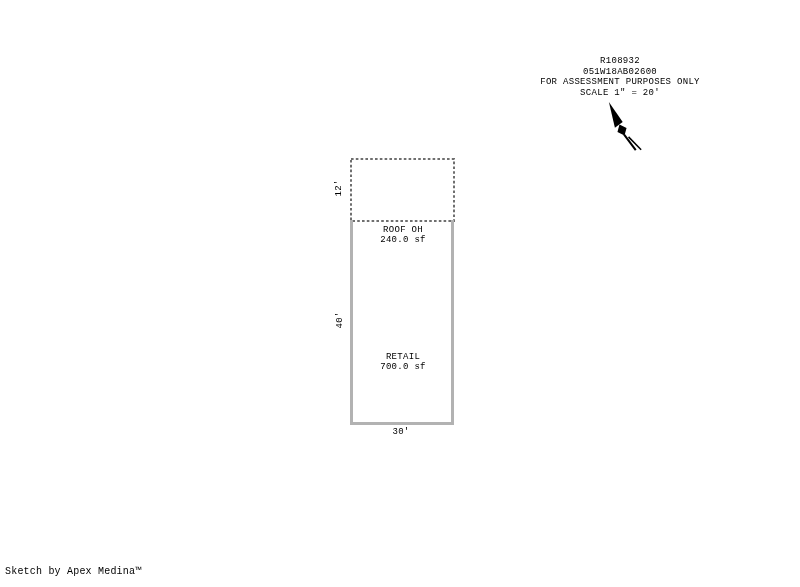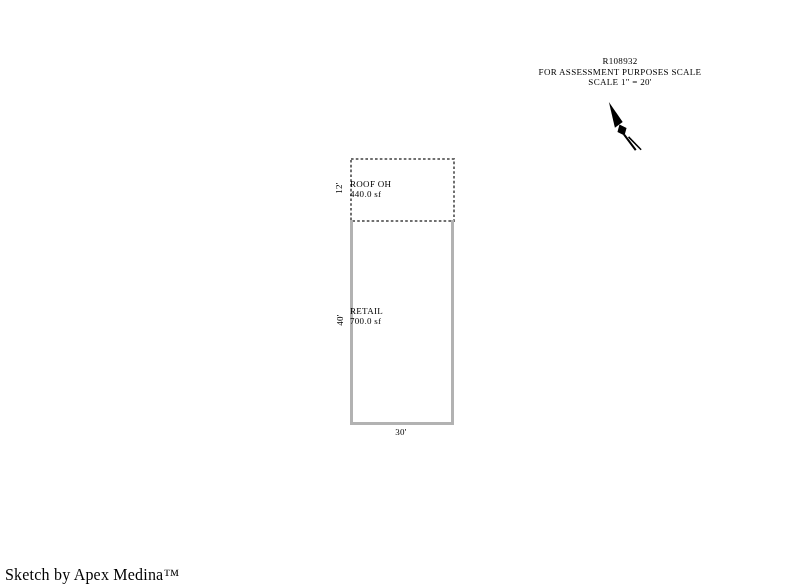"R108932" .page { font-family: Liberation Serif, serif -> Liberation Mono, monospace }
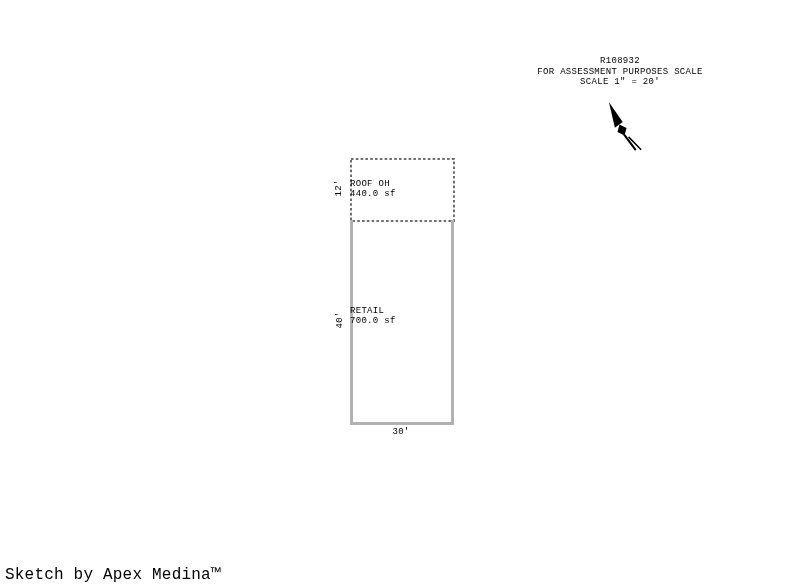"051W18AB02600" div { html: none -> <div>051W18AB02600</div> }
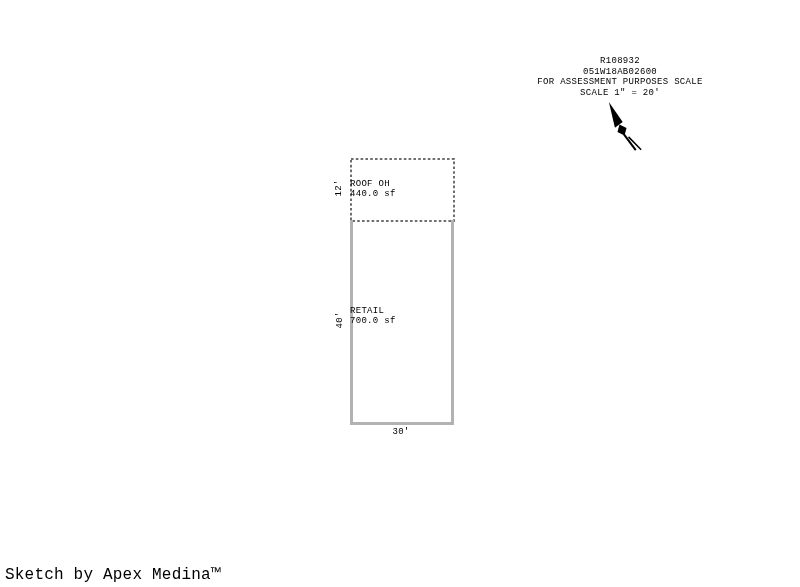"FOR ASSESSMENT PURPOSES SCALE" div { text: SCALE -> ONLY }
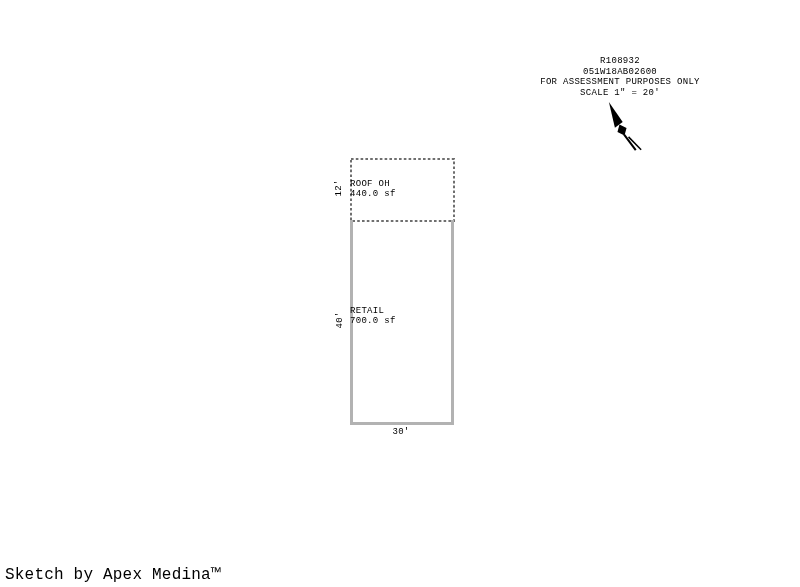"ROOF OH" .area-label { margin-top: none -> 46px; text-align: left -> center }
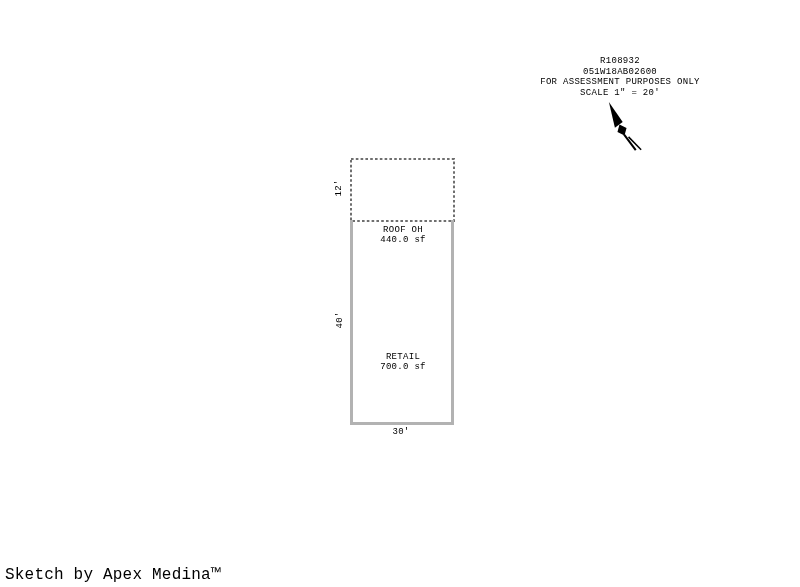"440.0 sf" div { text: 440.0 -> 240.0 }
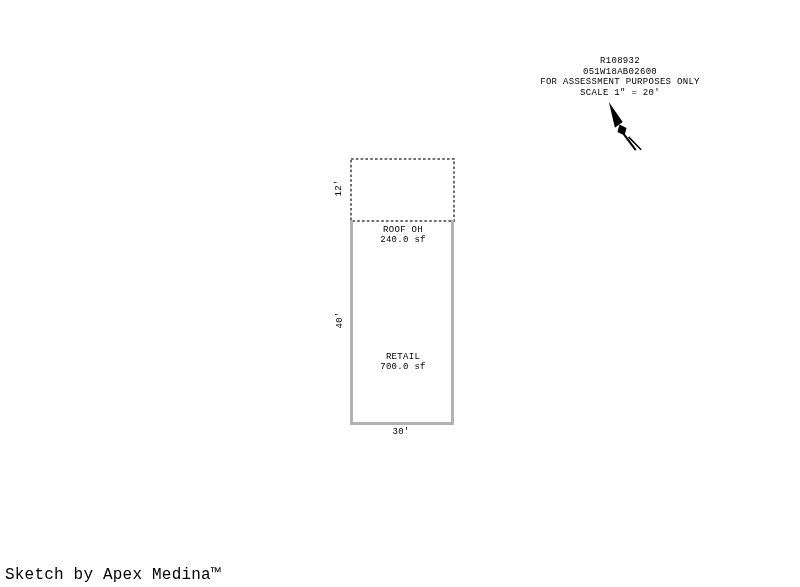"Sketch by Apex Medina™" .credit { font-size: 16px -> 10px }
